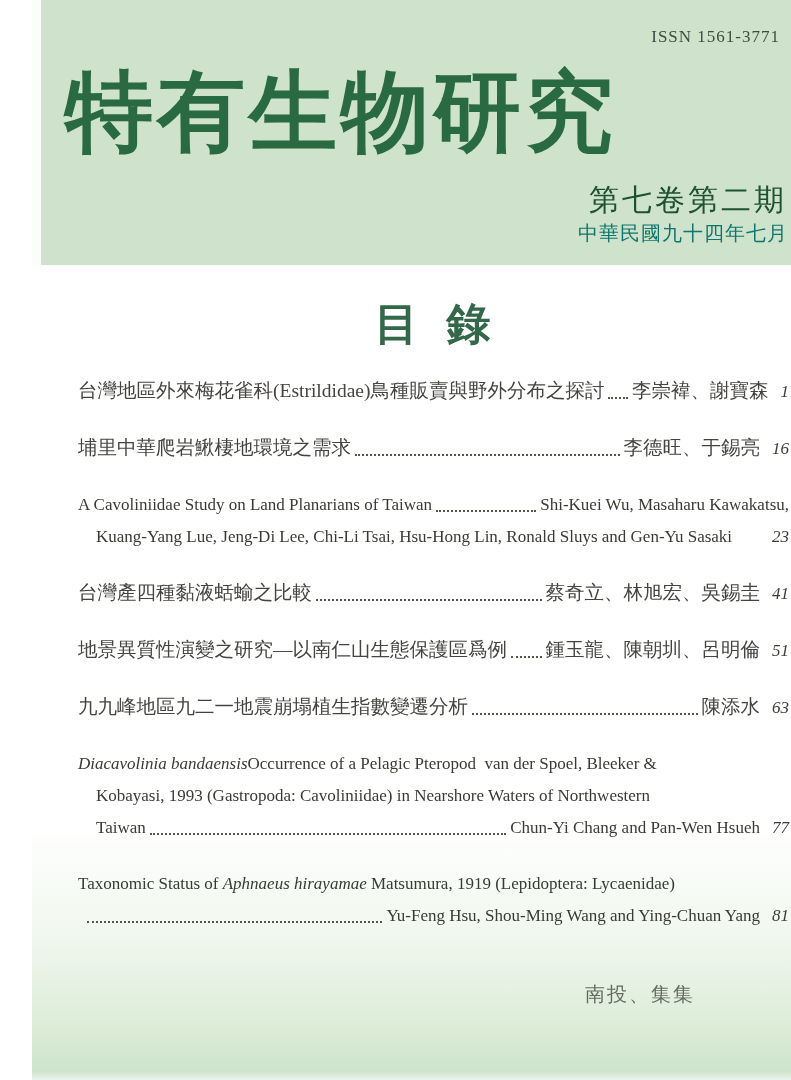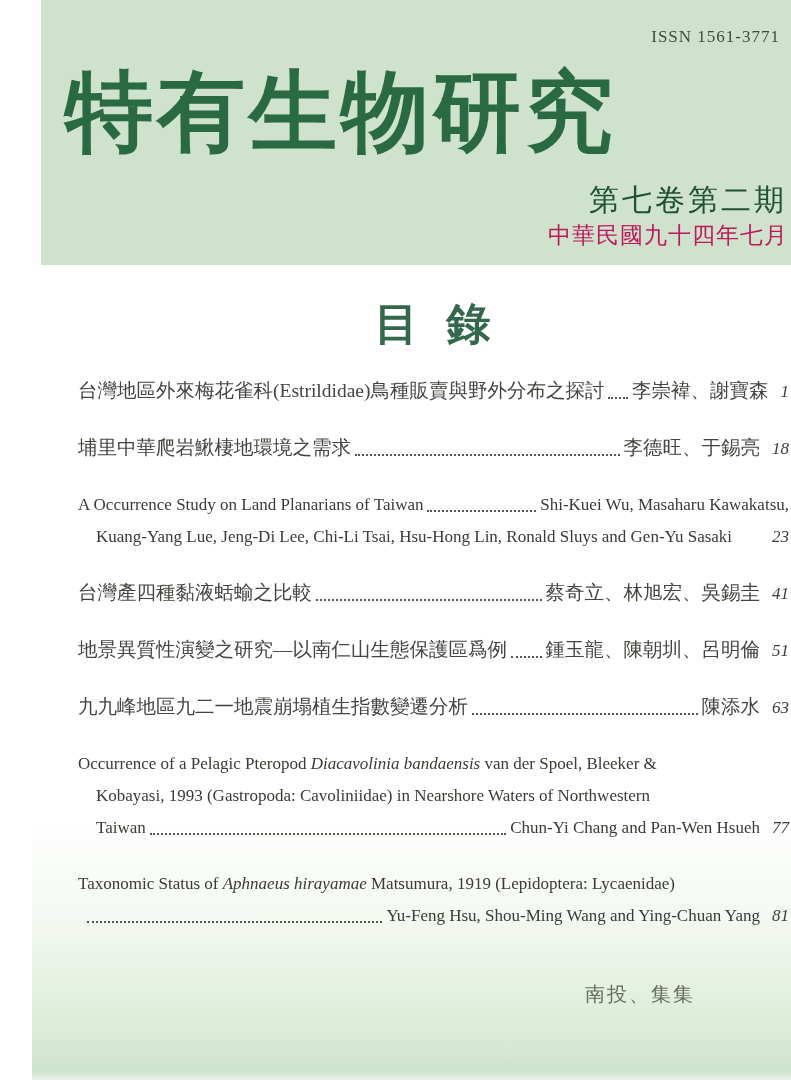"中華民國九十四年七月" .date { color: #be185d -> #0f766e; font-size: 23px -> 20px }
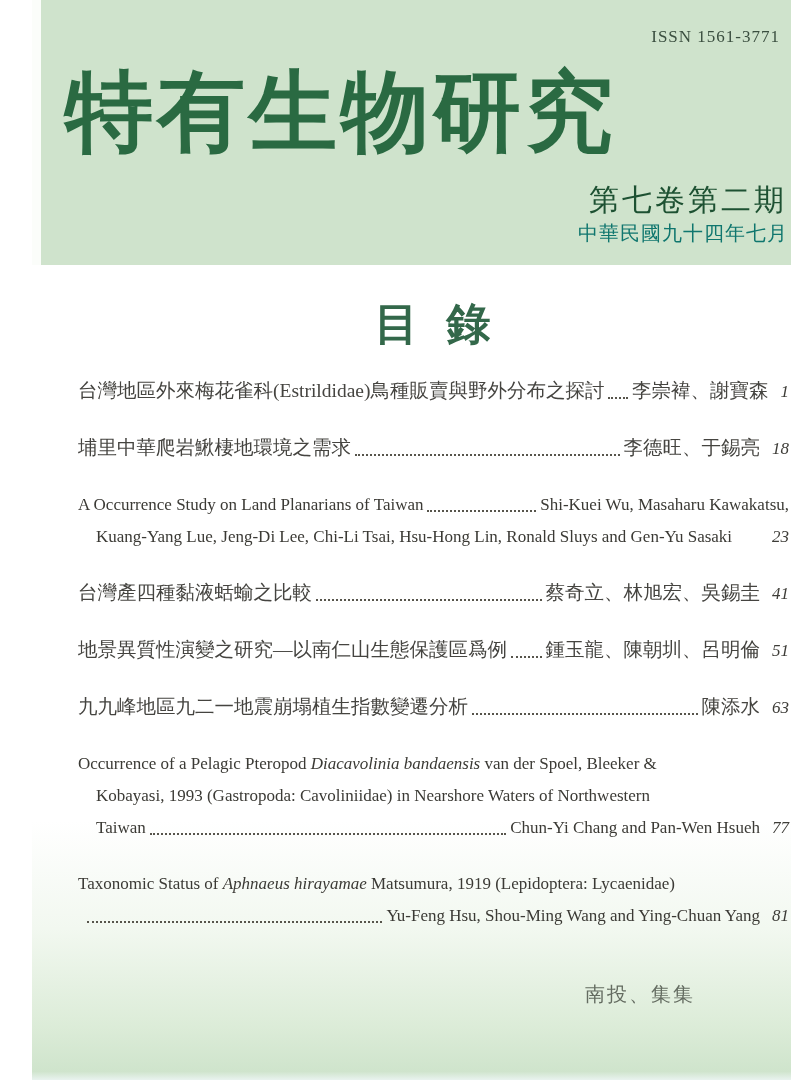"18" span.page-num { text: 18 -> 16 }
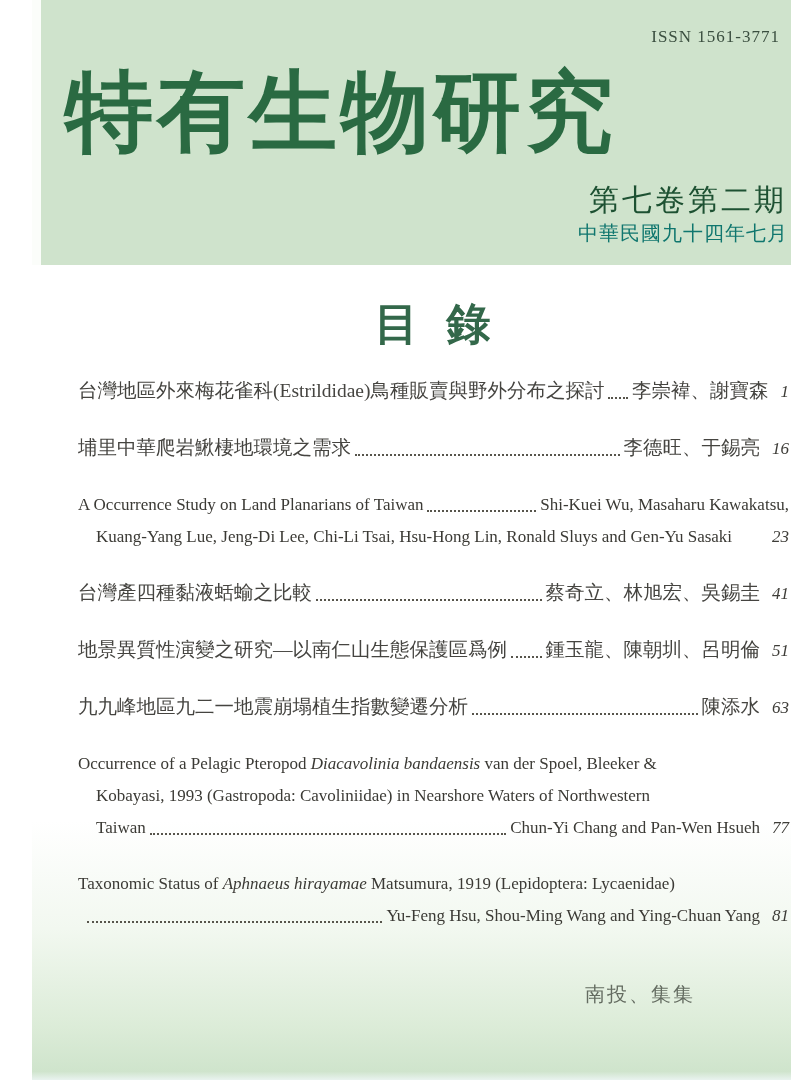"A Occurrence Study on Land" span.seg { text: Occurrence -> Cavoliniidae }
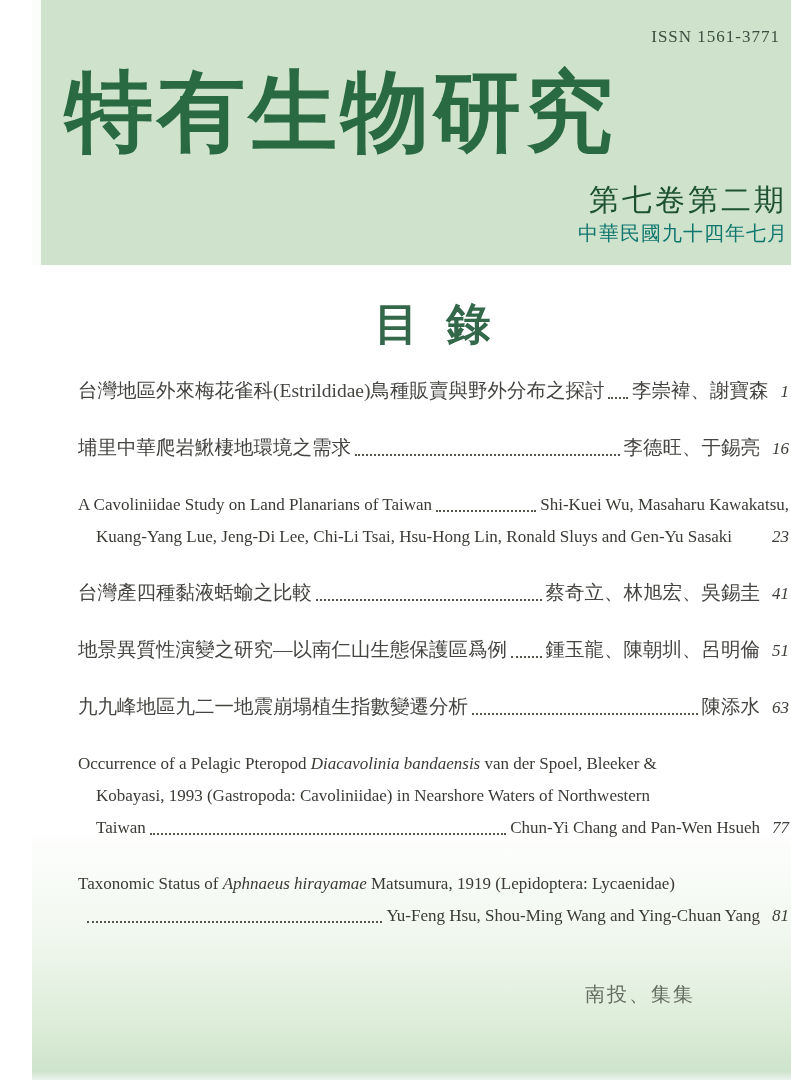"Occurrence of a Pelagic Pteropod" span.seg { order: before "Diacavolinia bandaensis" -> after "Diacavolinia bandaensis" }
